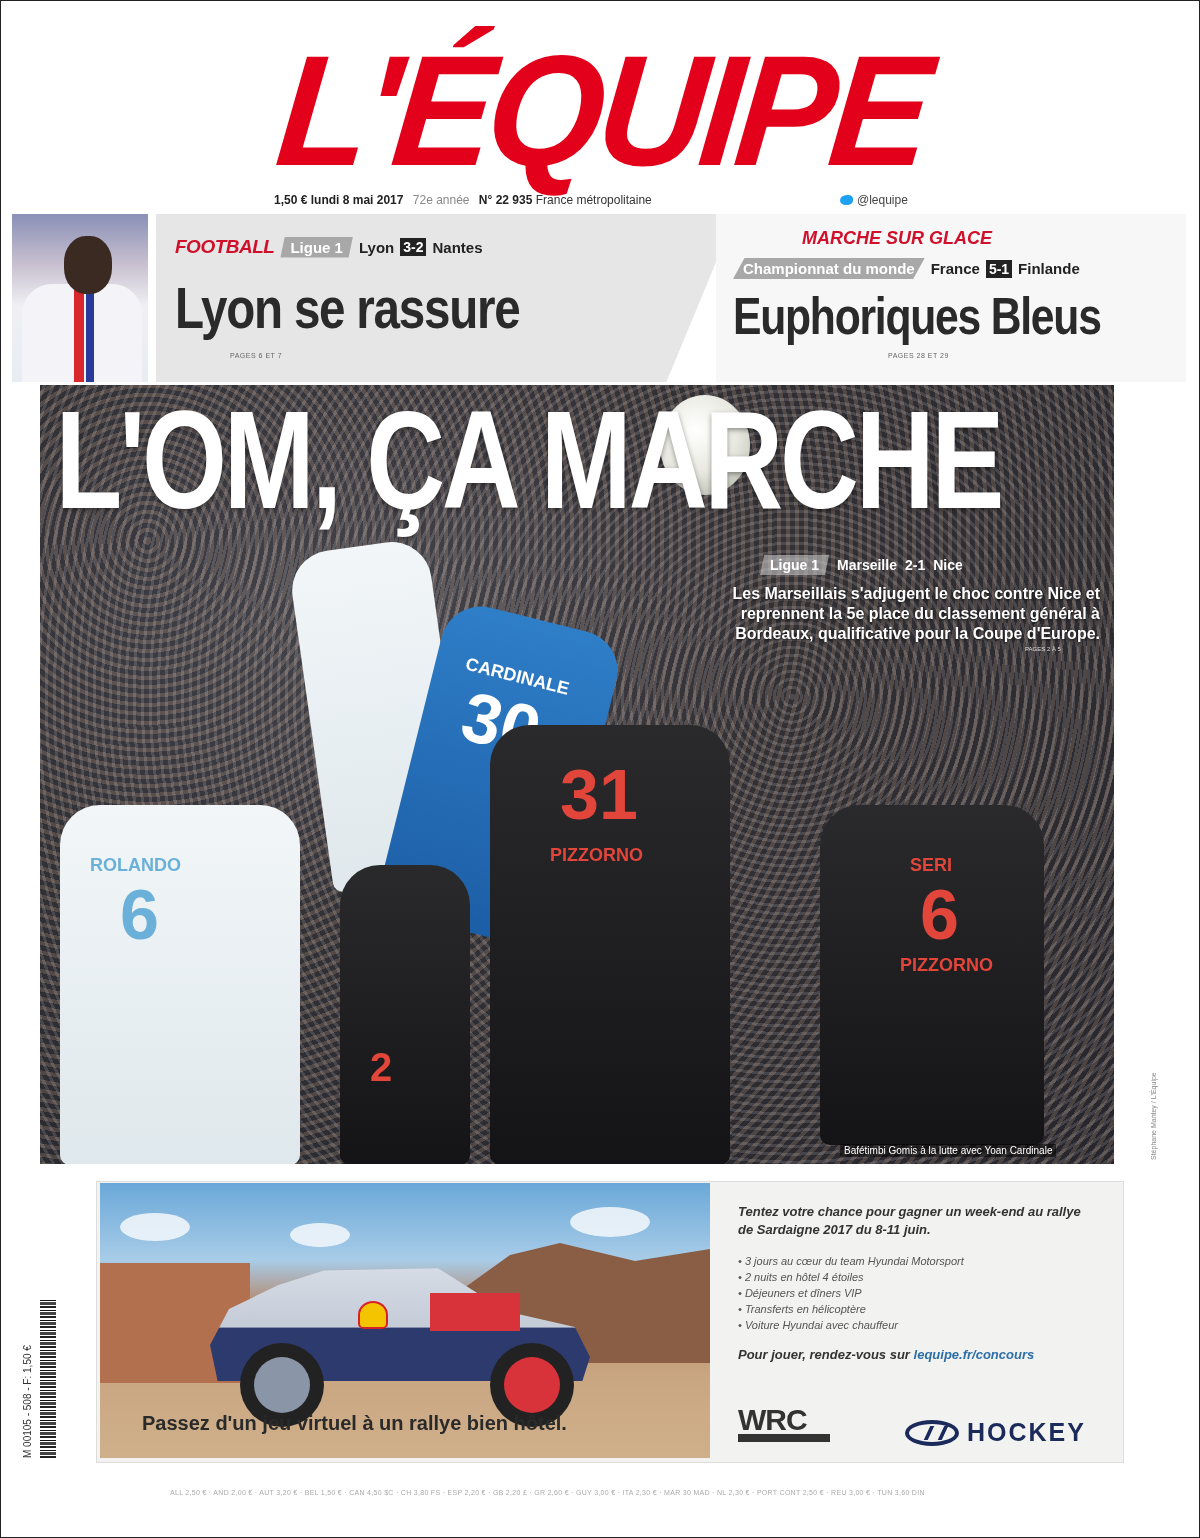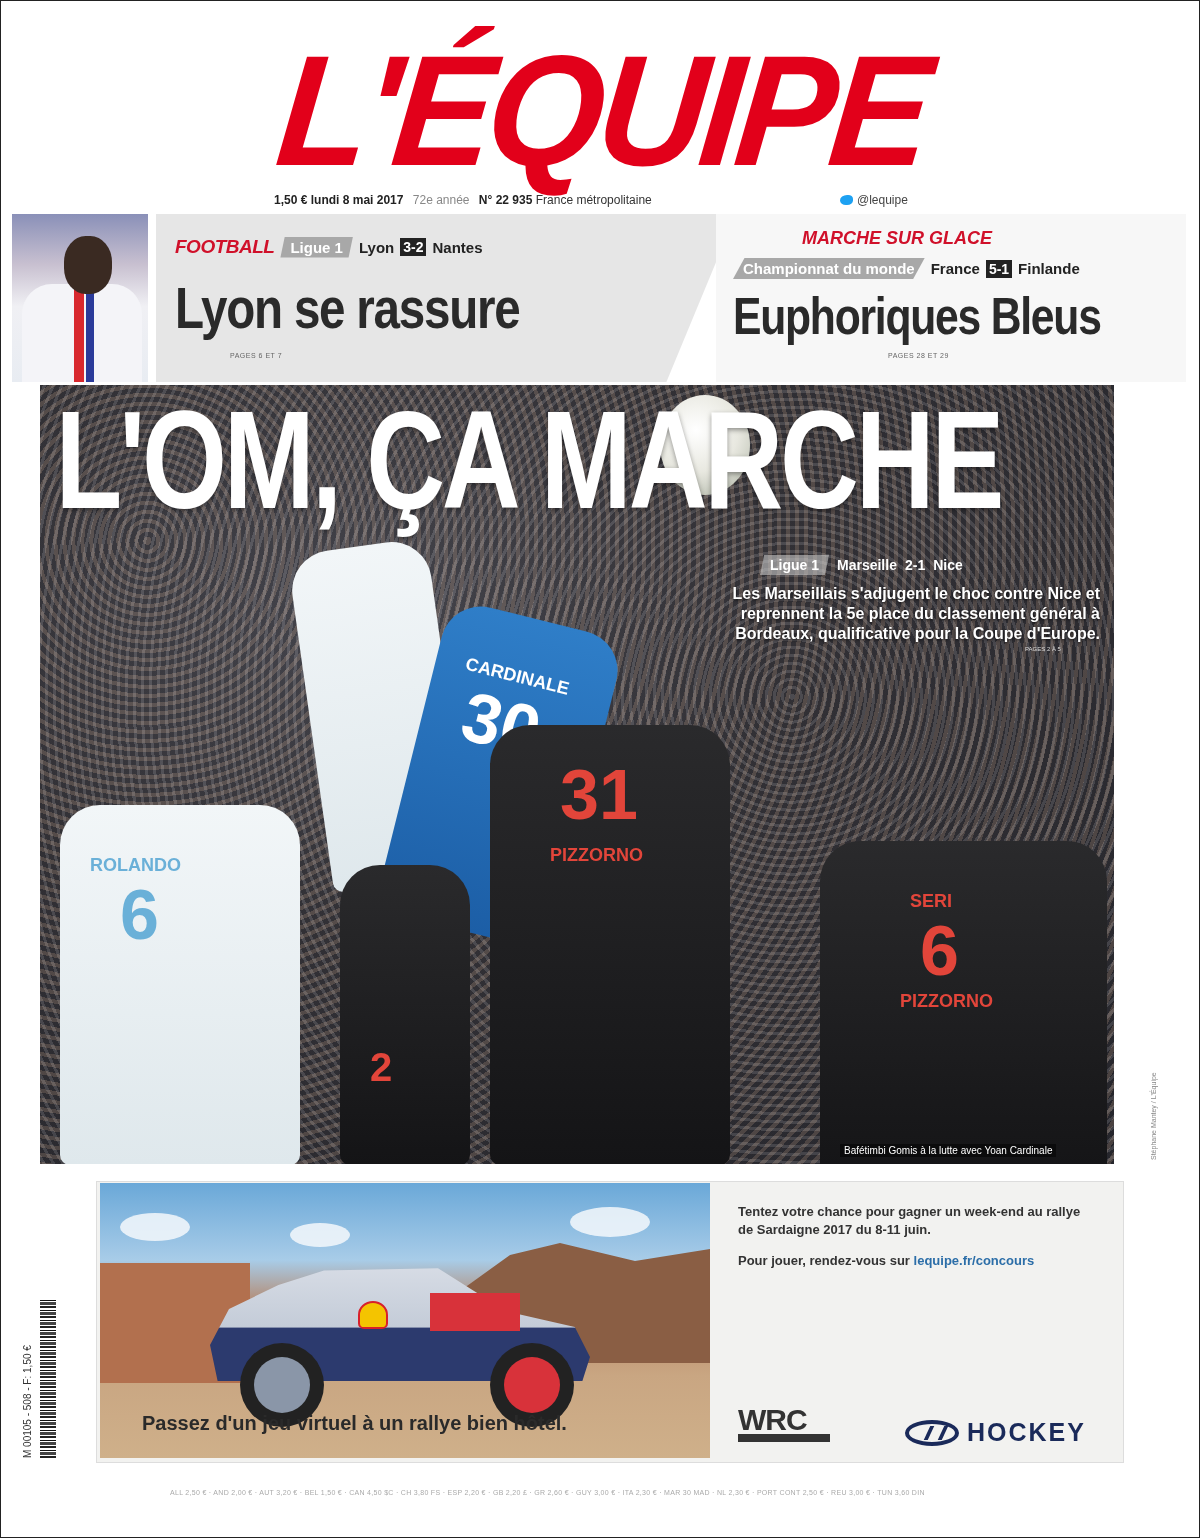"SERI" div.player { top: 456px -> 420px; width: 287px -> 224px }
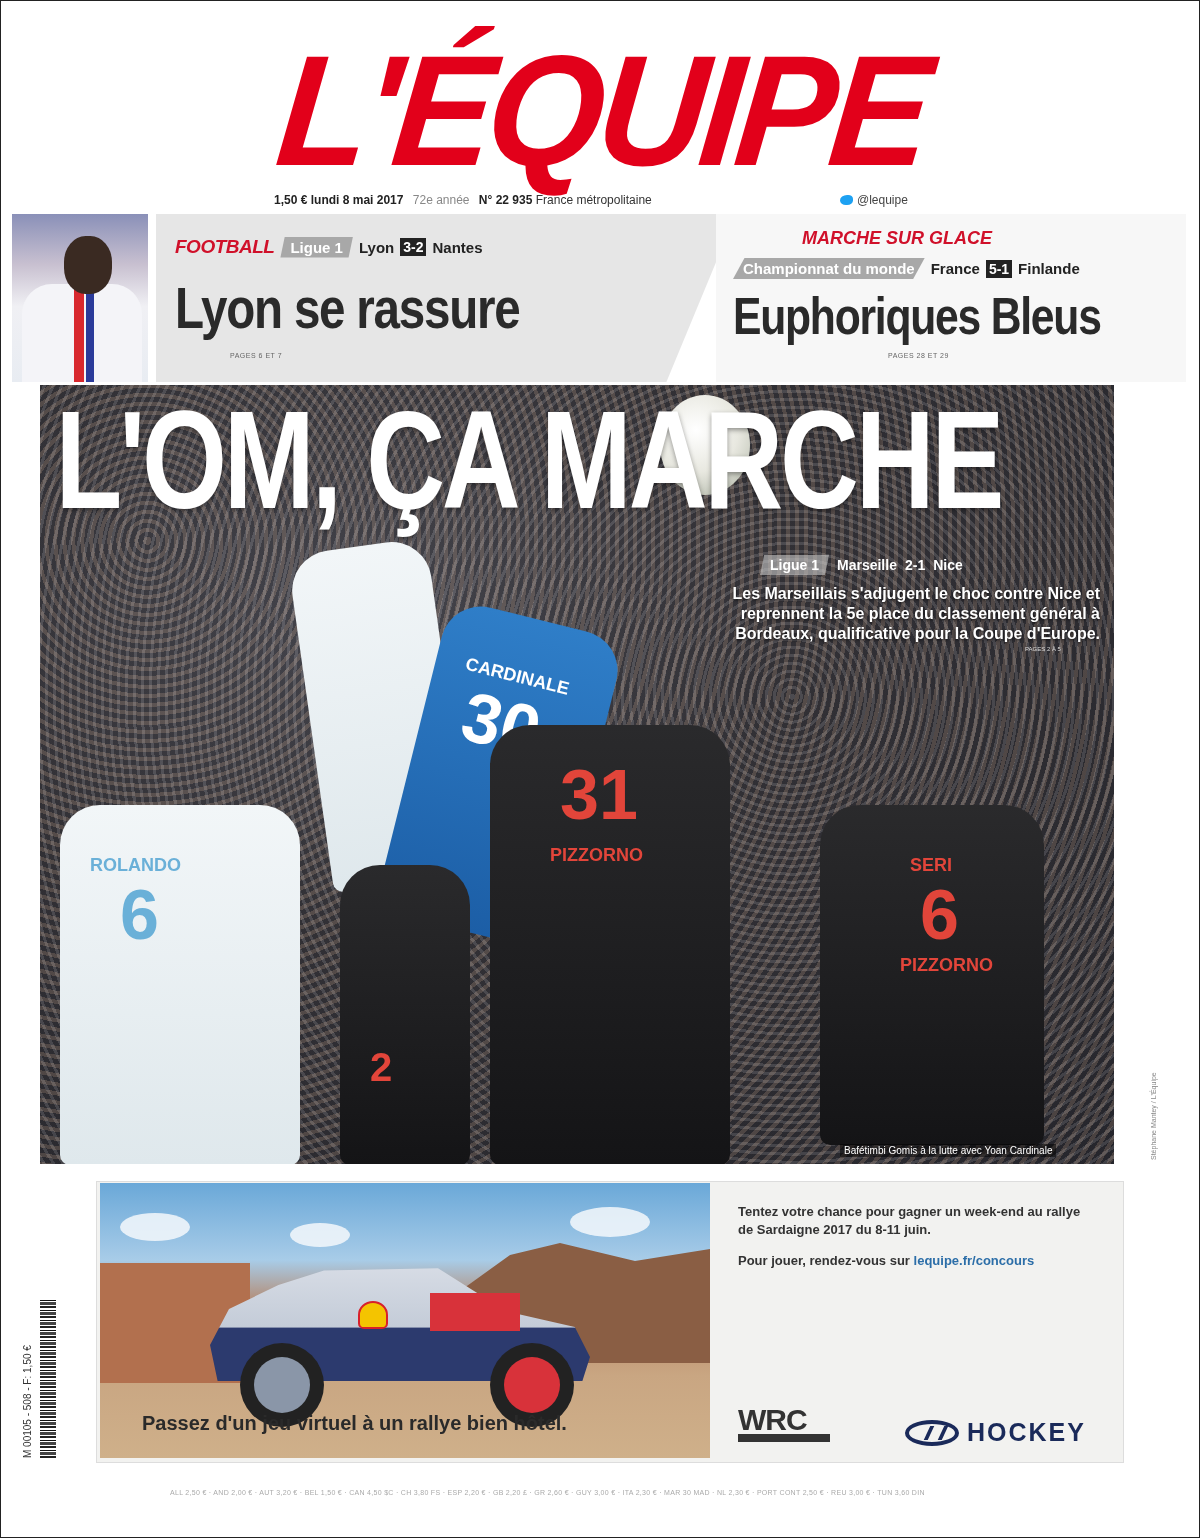"Tentez votre chance pour gagner" .ad-text { font-style: none -> italic }
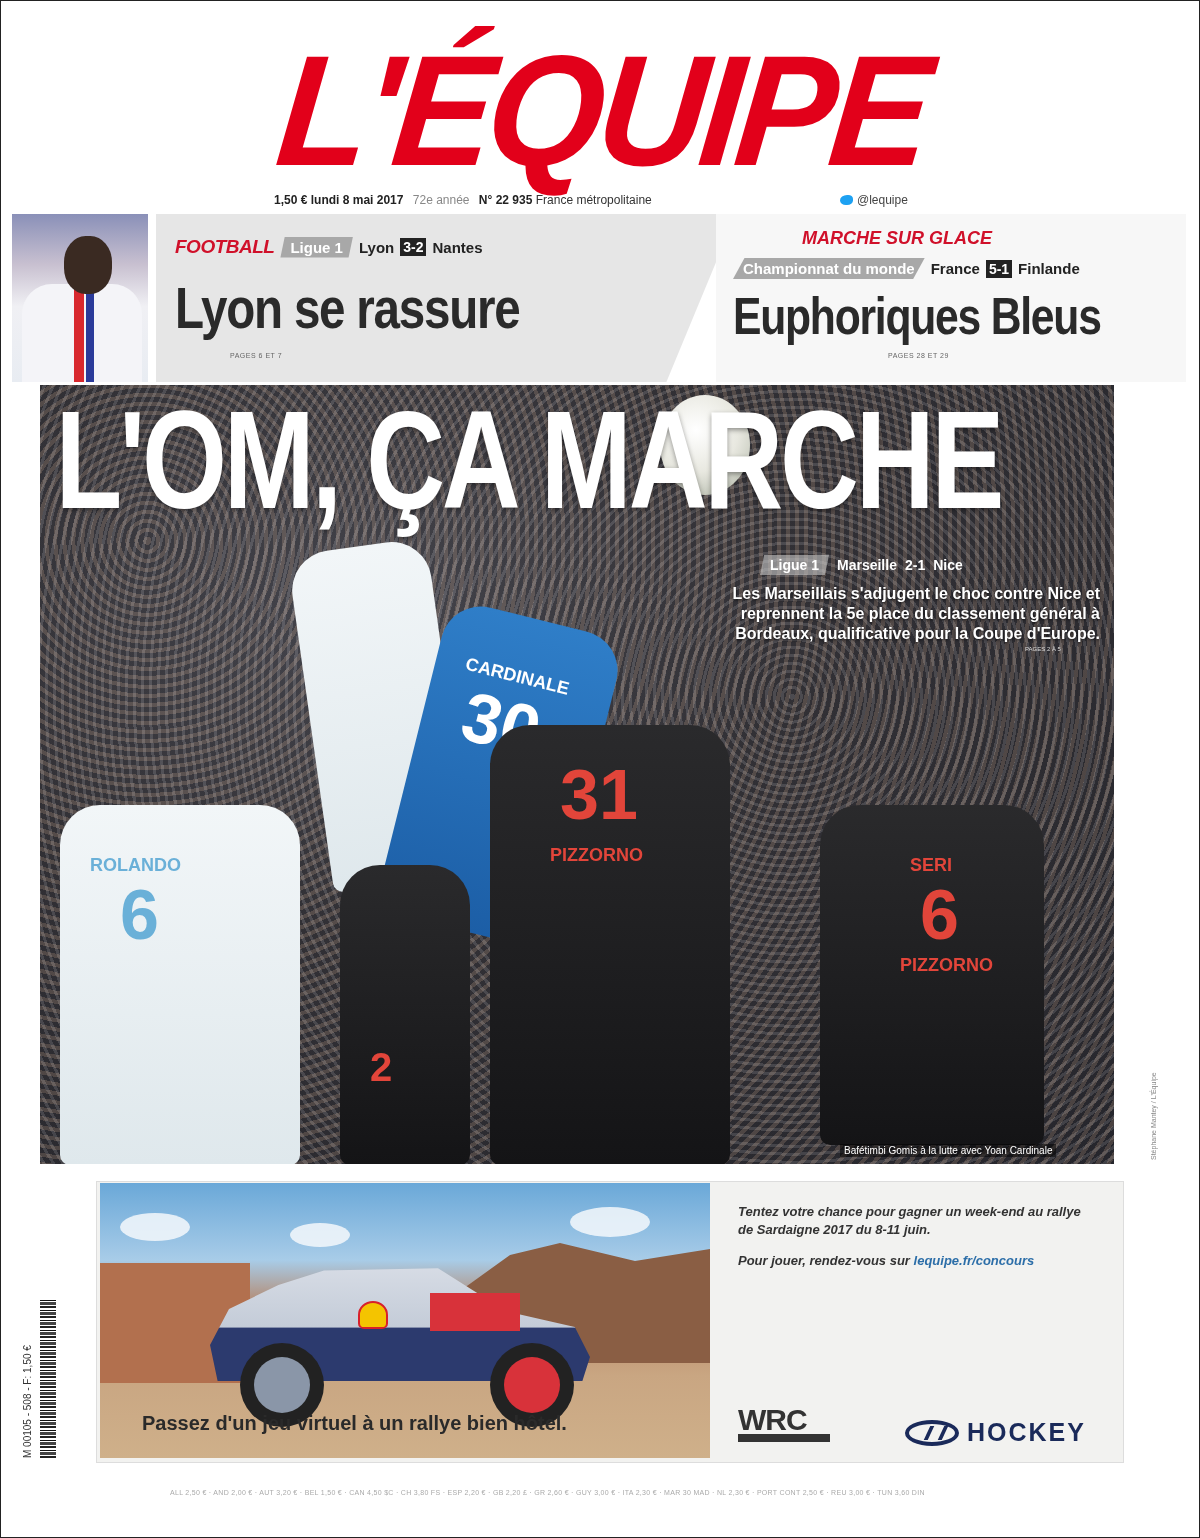"3 jours au cœur du" ul.ad-list { html: none -> <ul> <li>3 jours au cœur du team Hyundai Motorsport</li> <li>2 nuits en hôtel 4 étoiles</li> <li>Déjeuners et dîners VIP</li> <li>Transferts en hélicoptère</li> <li>Voiture Hyundai avec chauffeur</li> </ul> }
